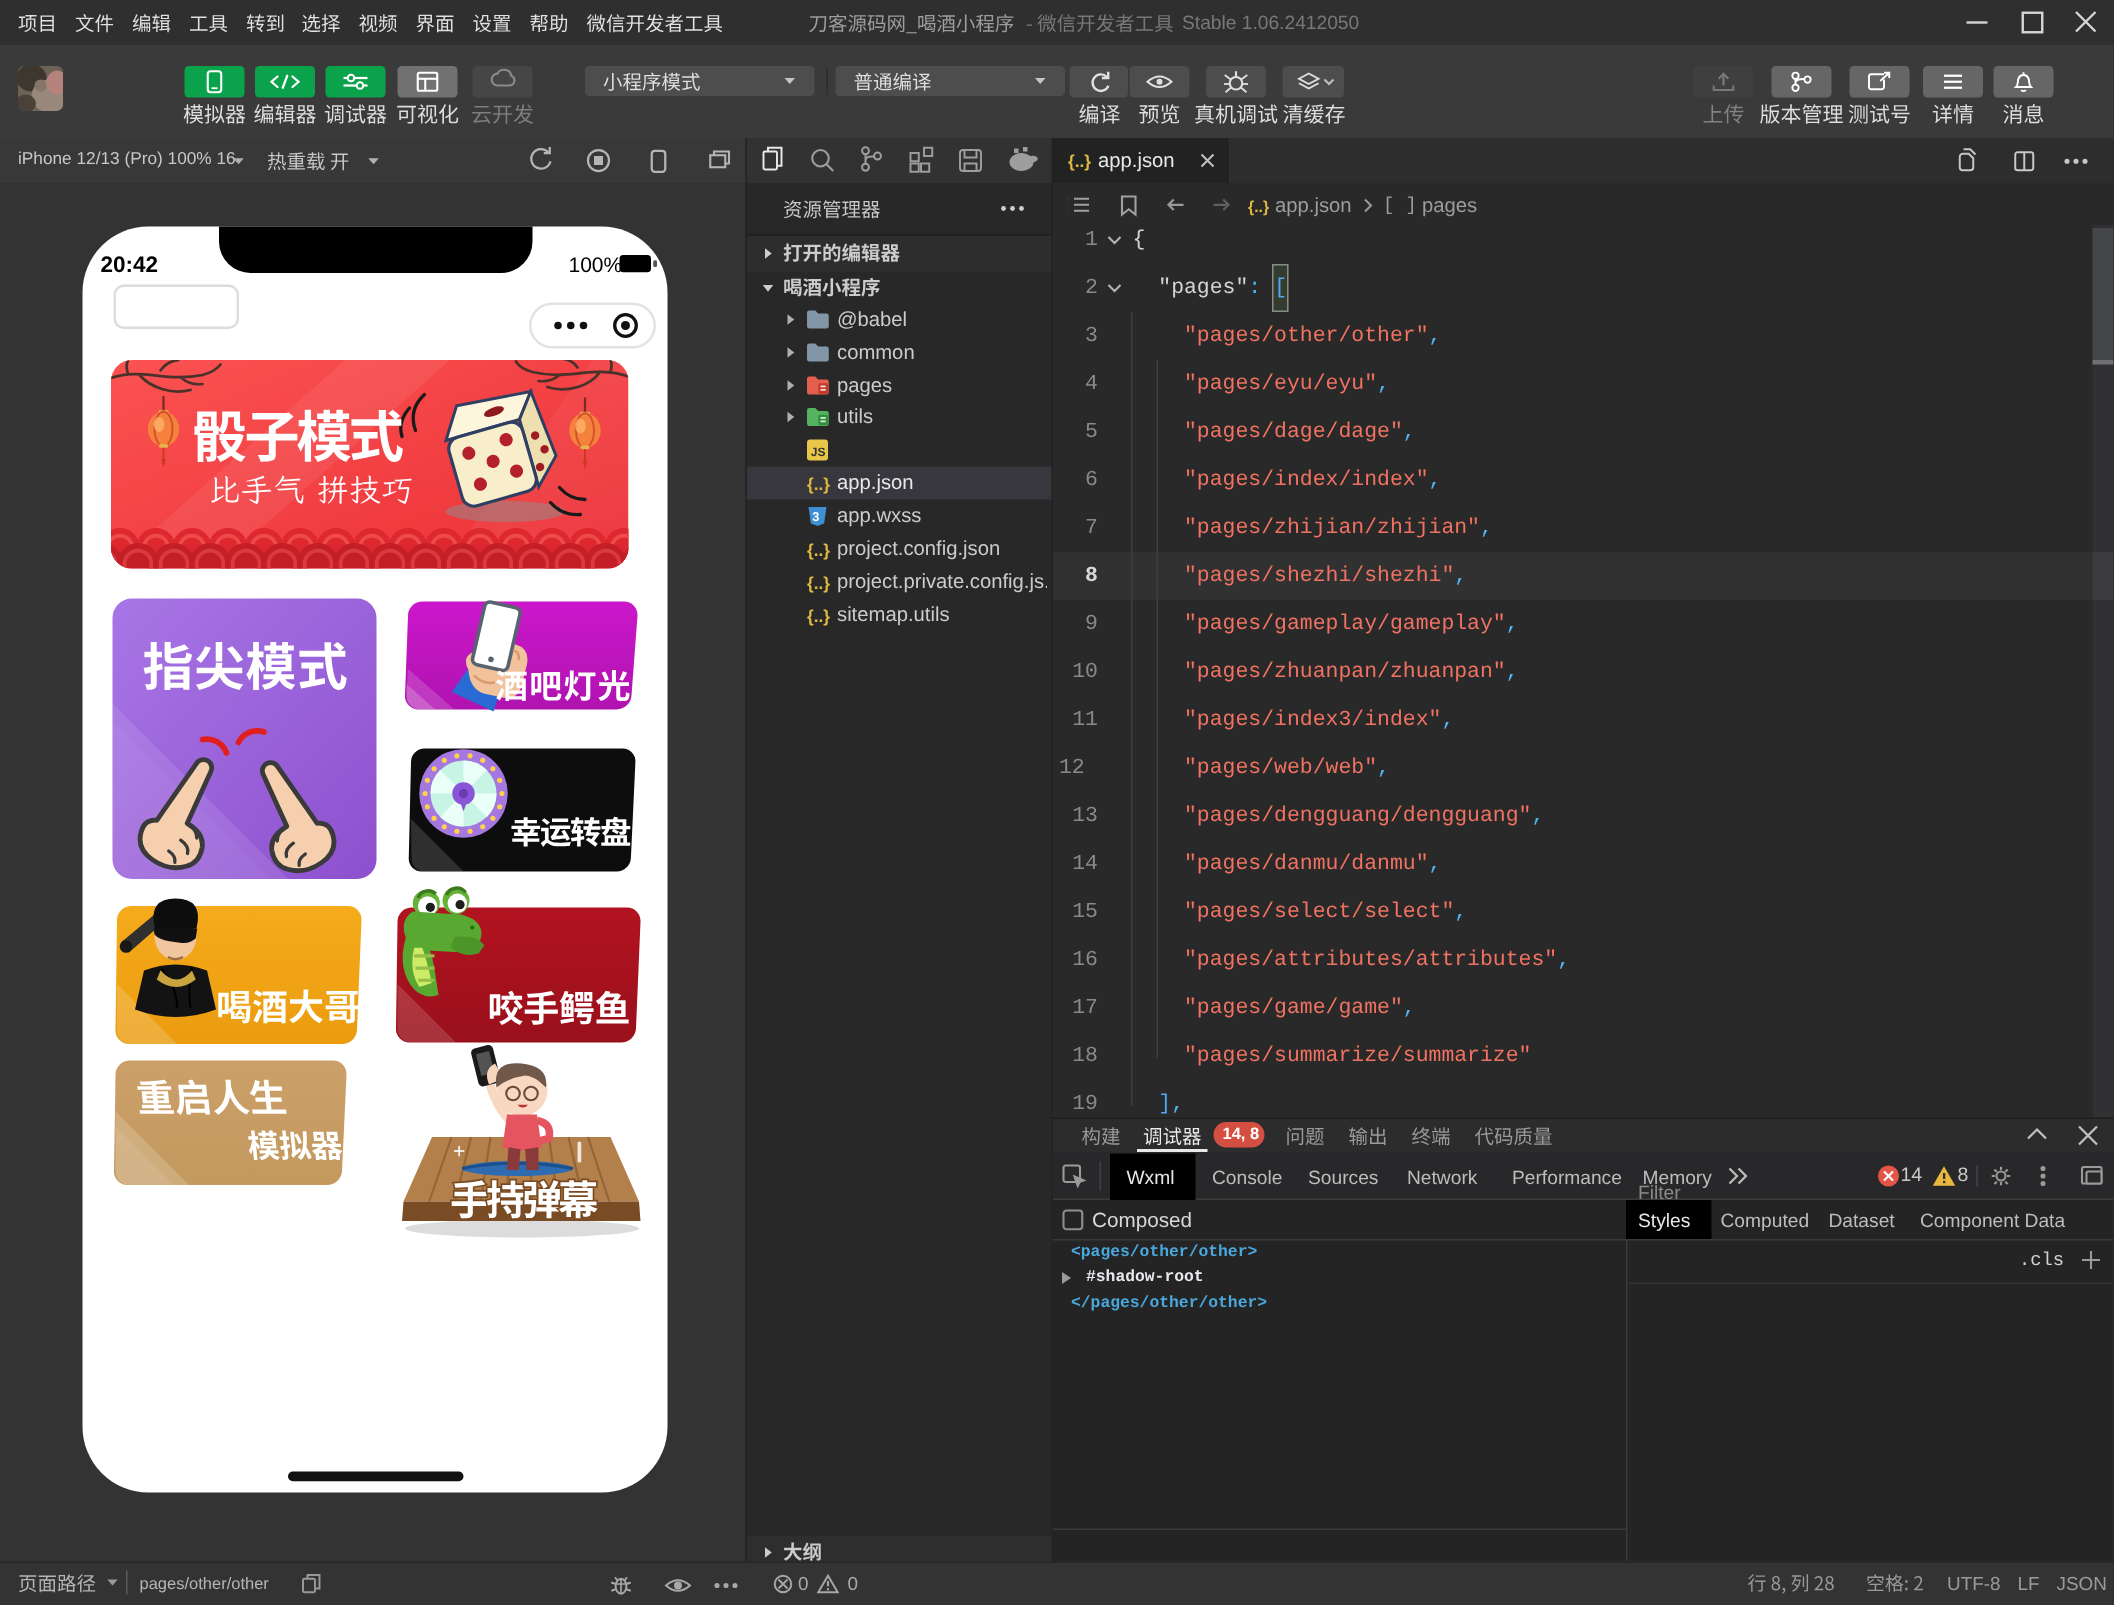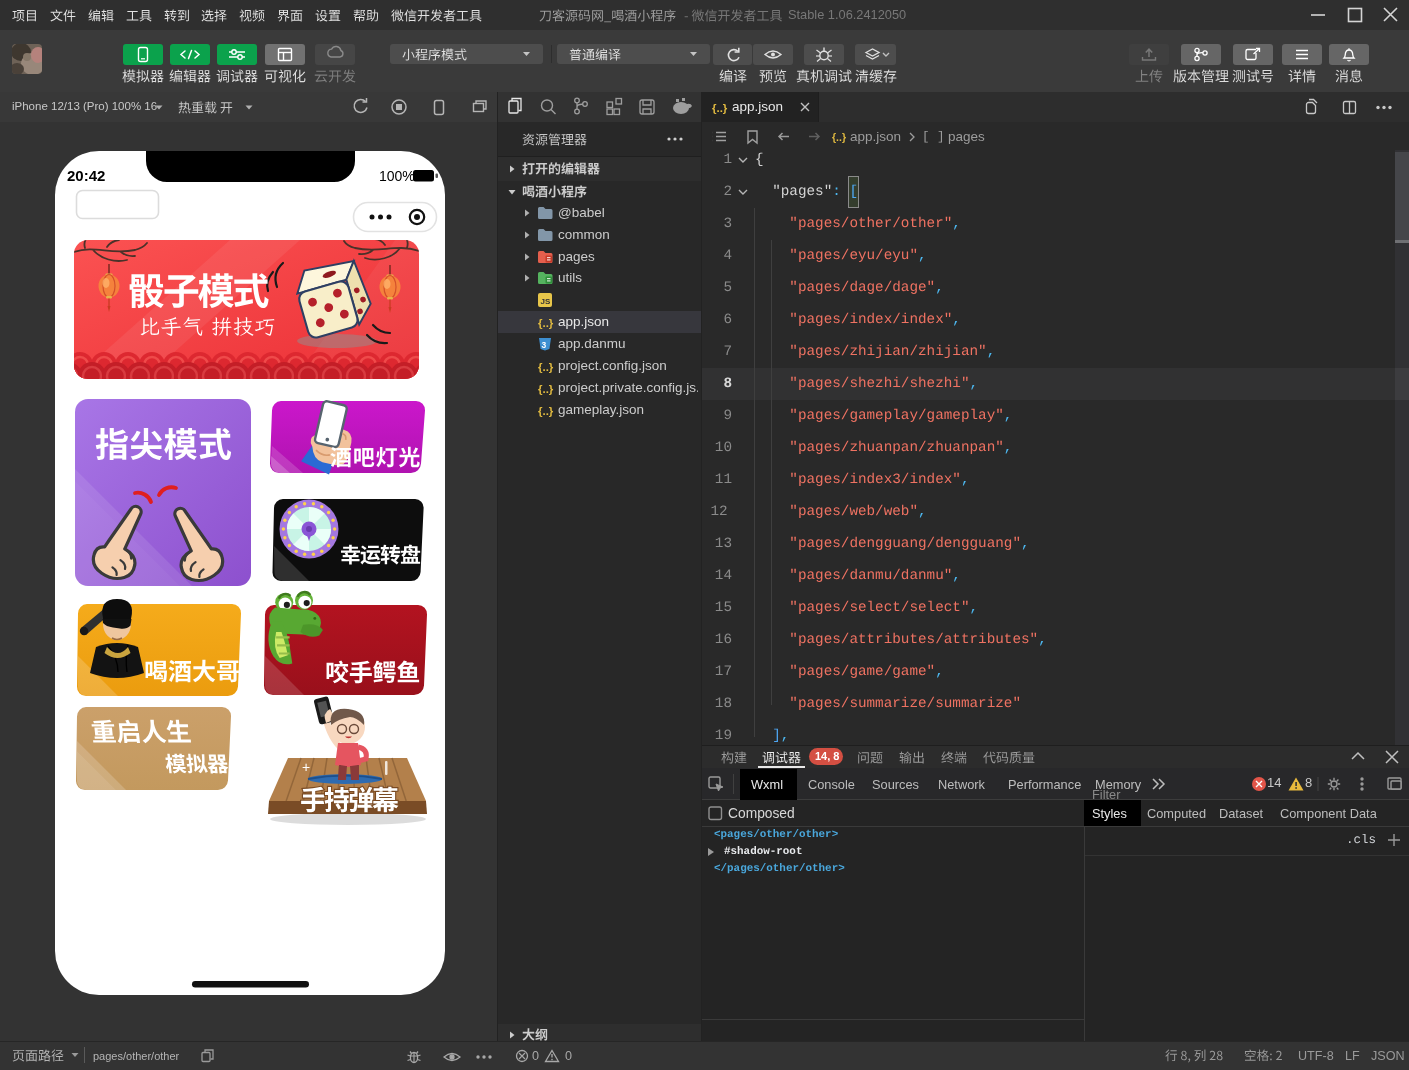"app.danmu" div.lat { text: app.danmu -> app.wxss }
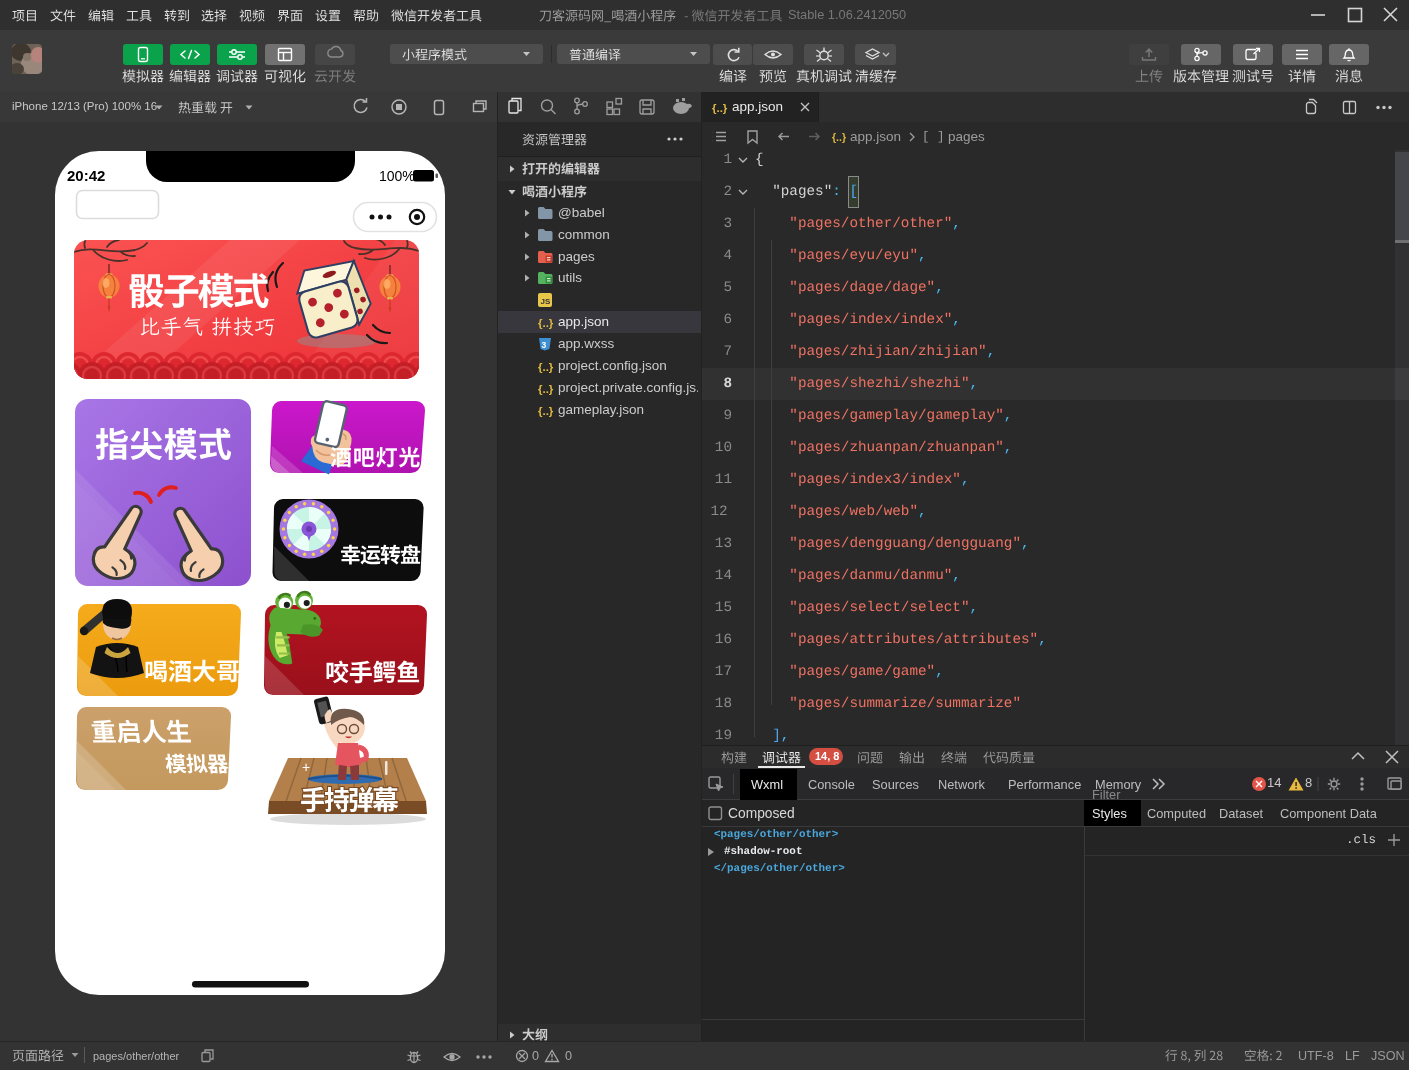"gameplay.json" div.lat { text: gameplay.json -> sitemap.utils }
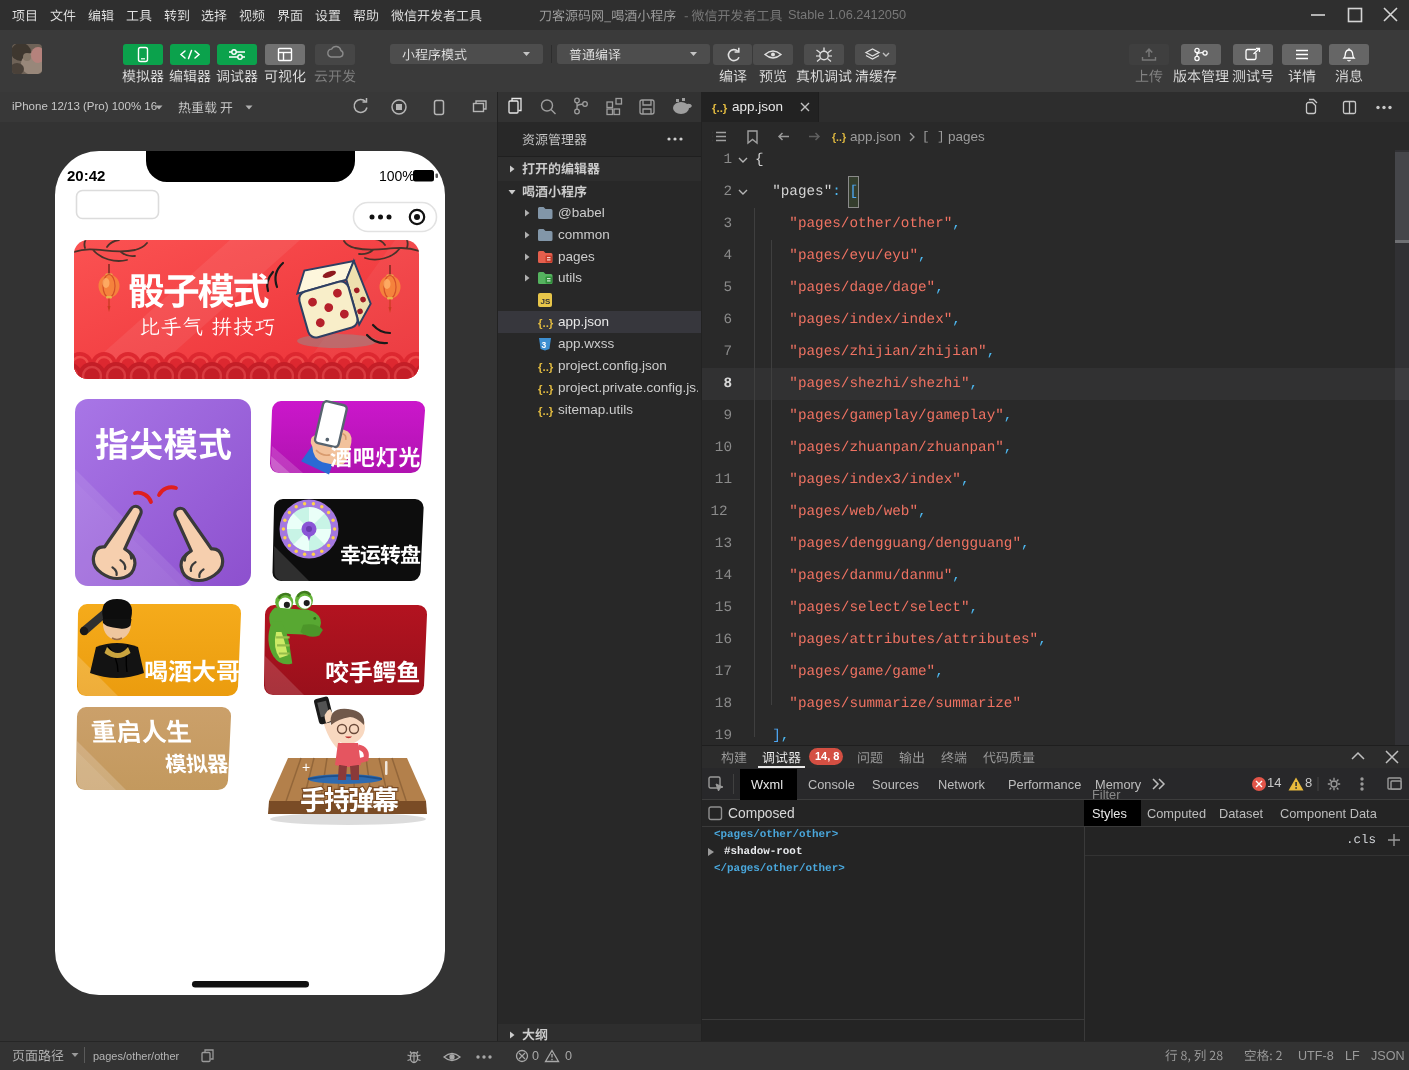"12" div.abs { text-align: center -> left }
